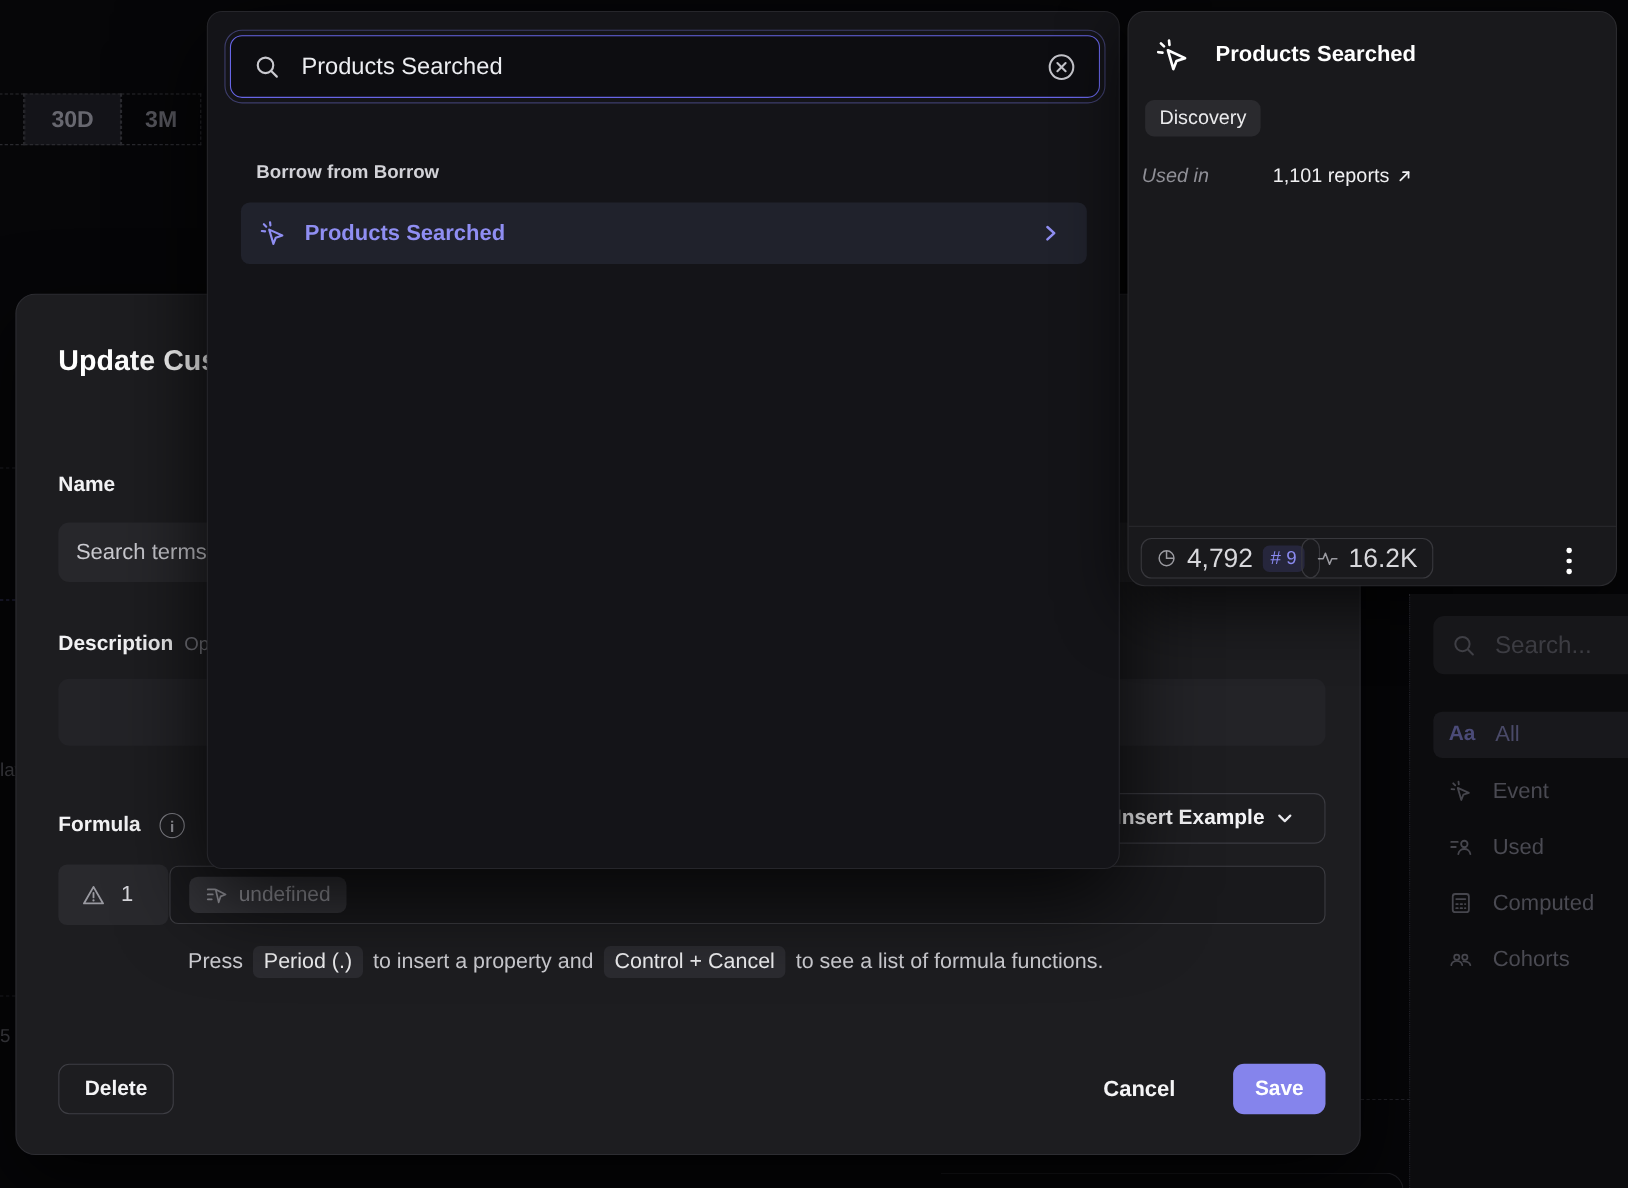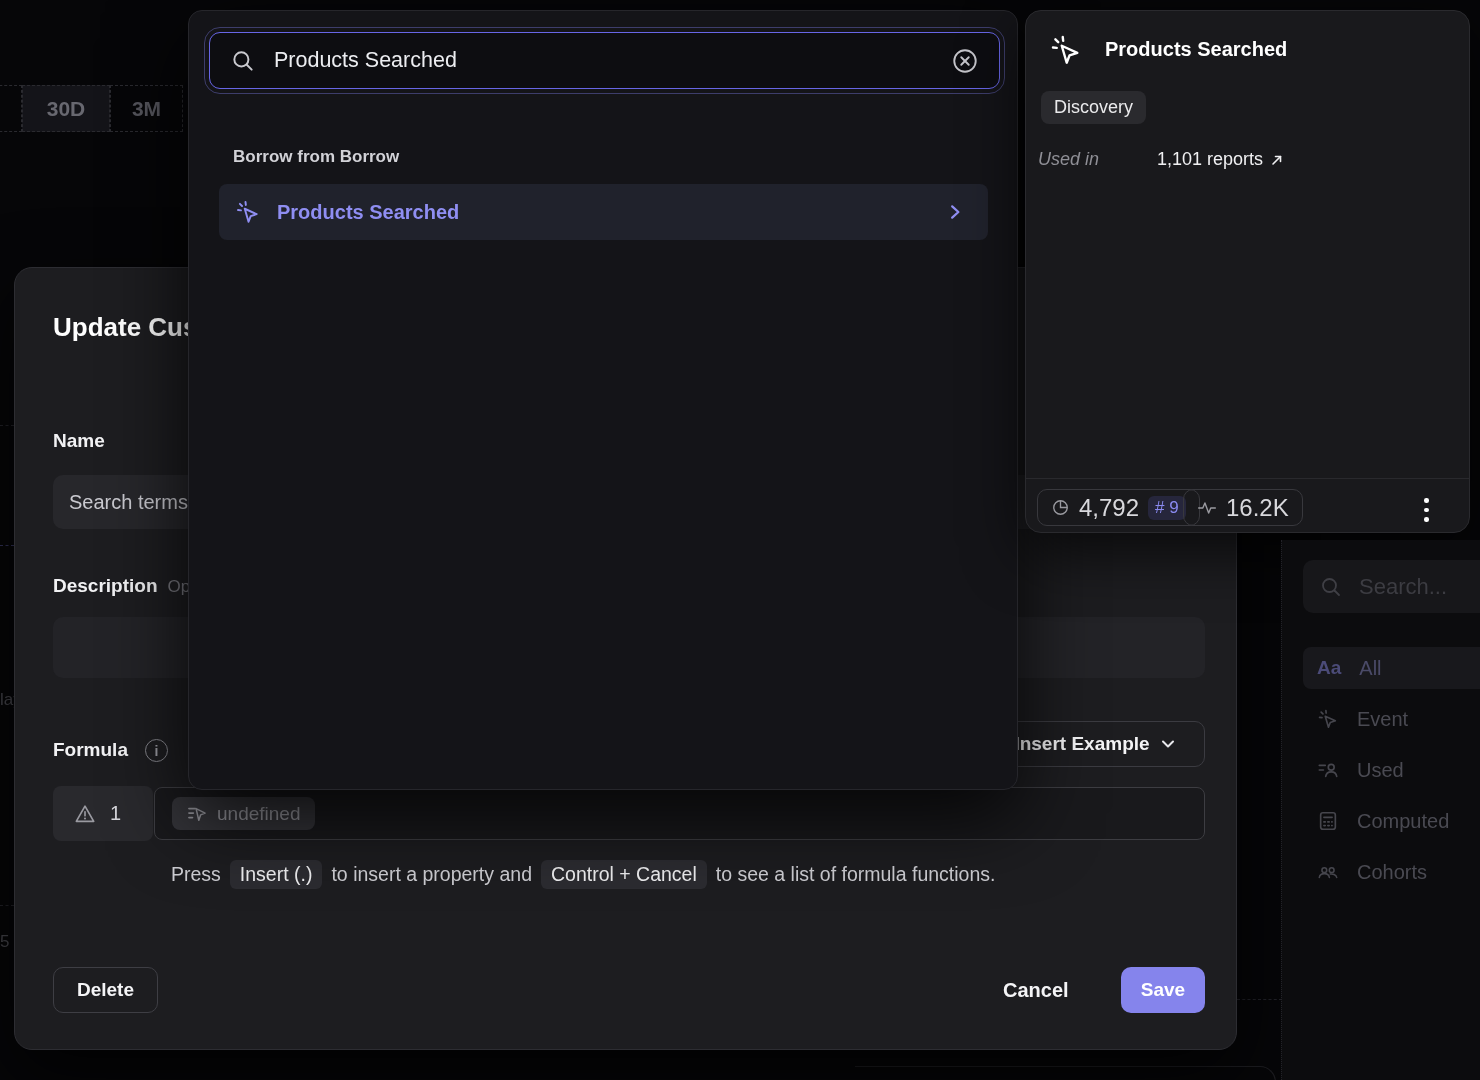"Insert (.)" span.kbd { text: Insert -> Period }
